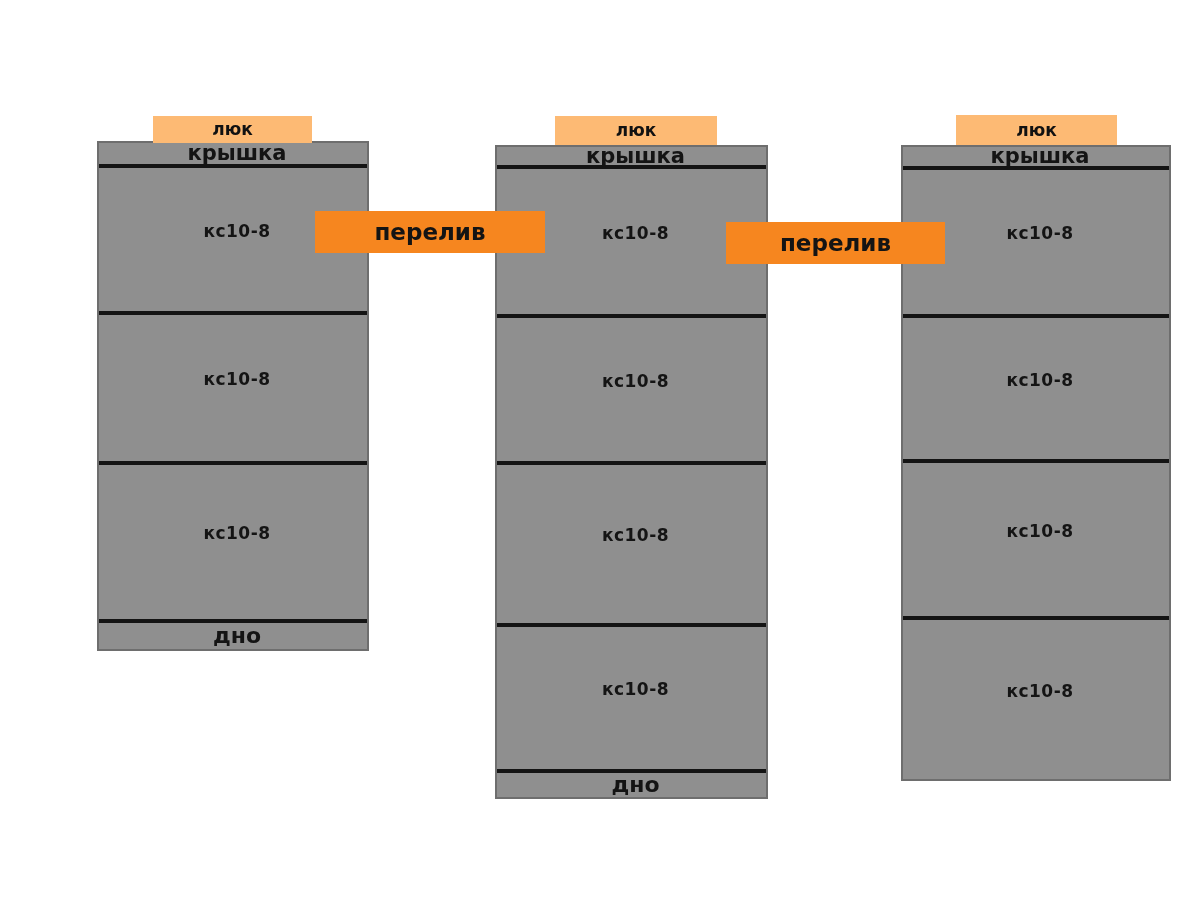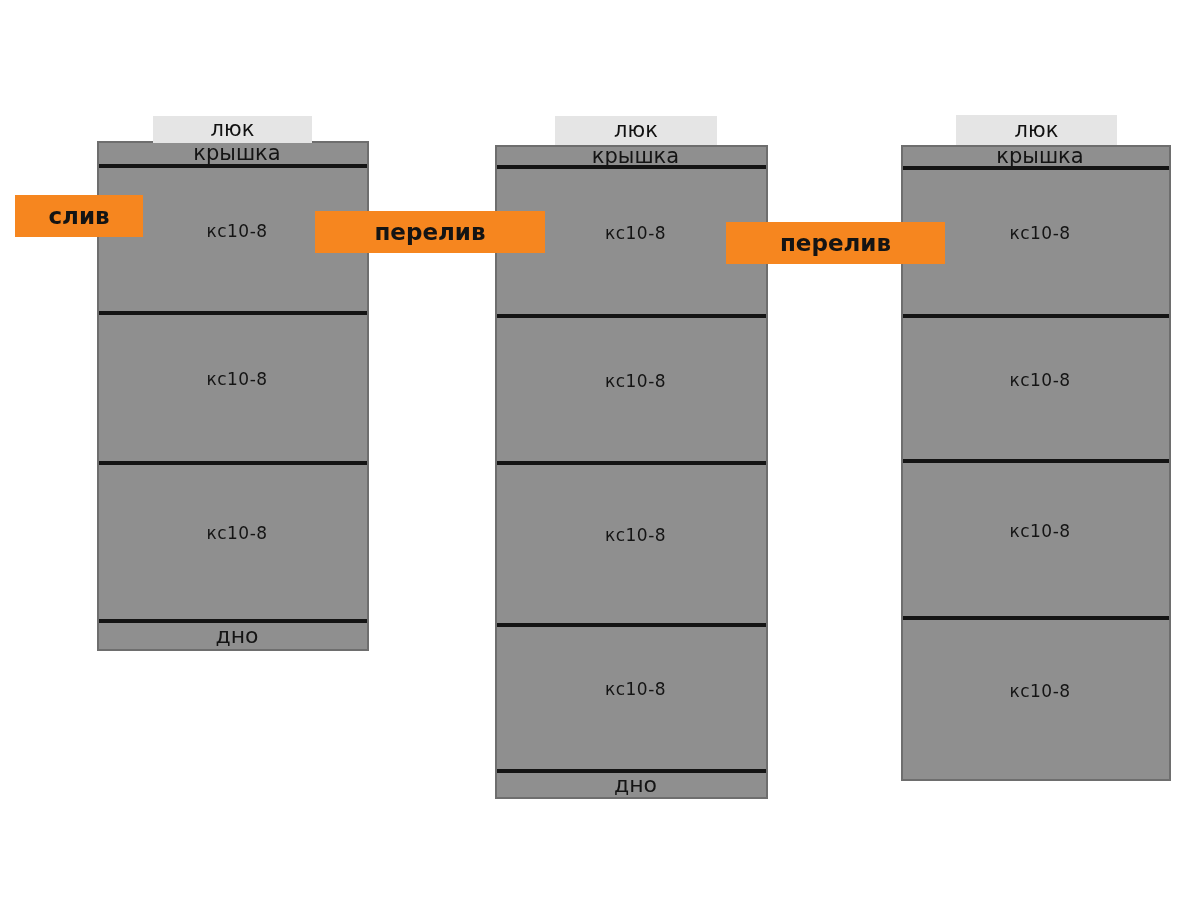"люк" .hatch { background: #e5e5e5 -> #fdba74; font-size: 21px -> 17px; font-weight: normal -> bold }
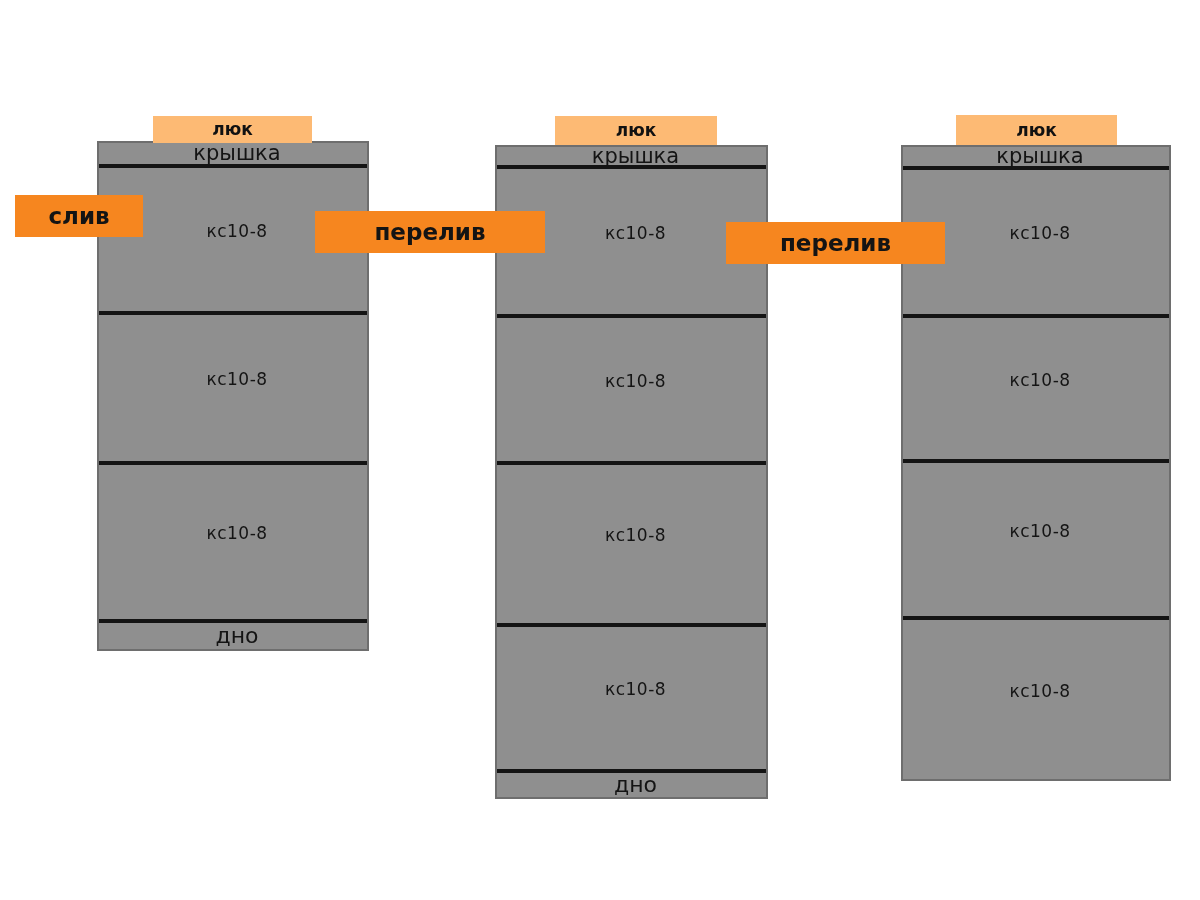"крышка" .band { font-weight: normal -> bold }
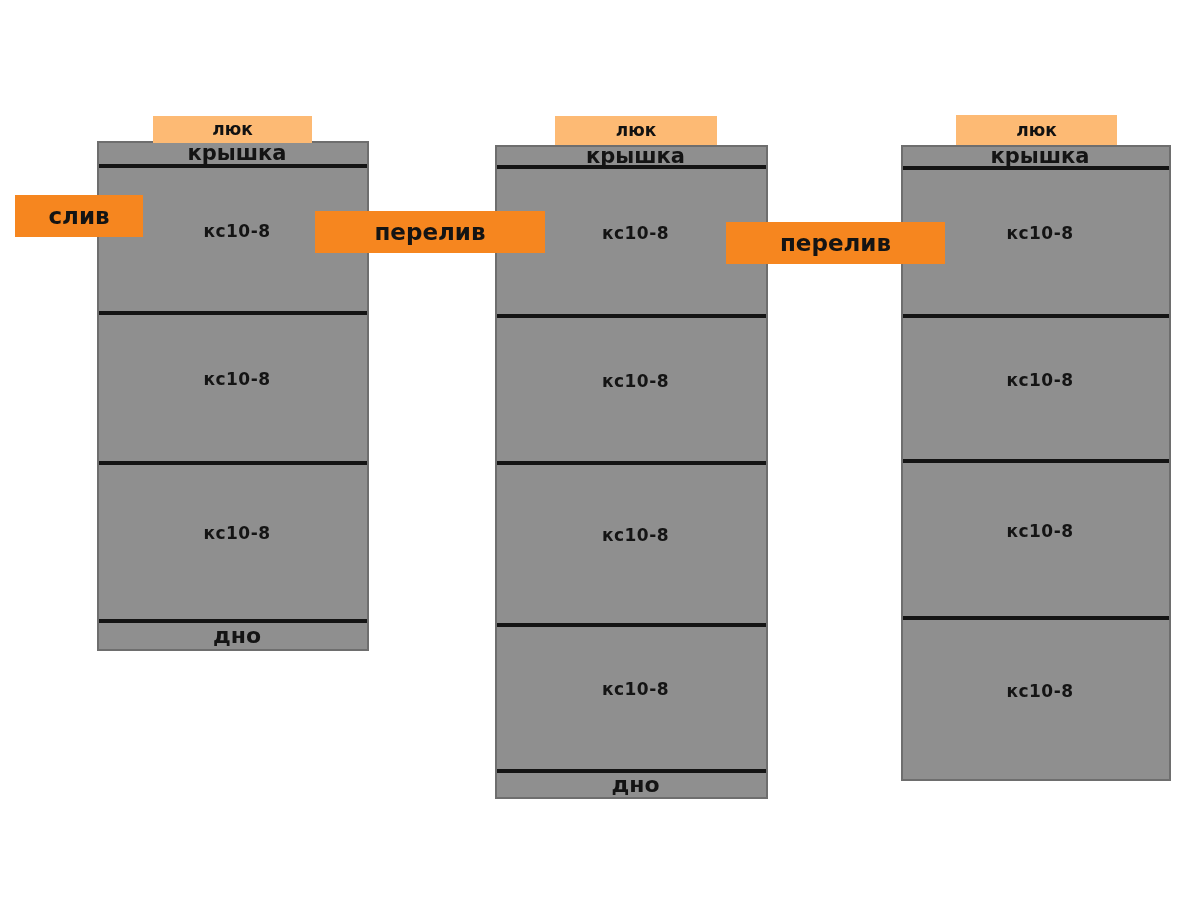"слив" div.flow { html: <div>слив</div> -> none }
